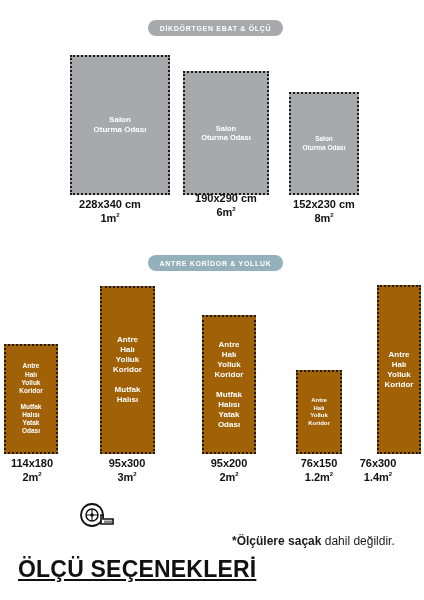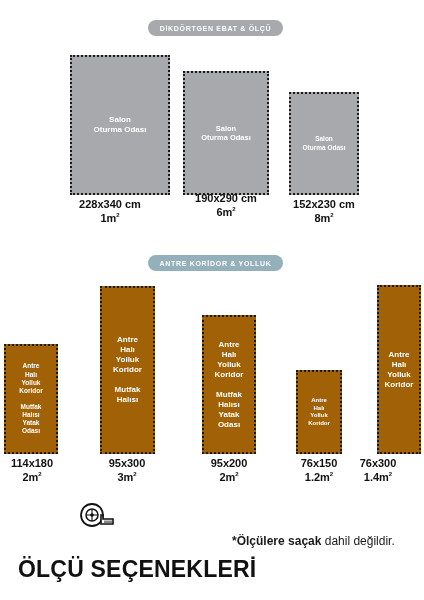"ÖLÇÜ SEÇENEKLERİ" .page-title { text-decoration: none -> underline }
